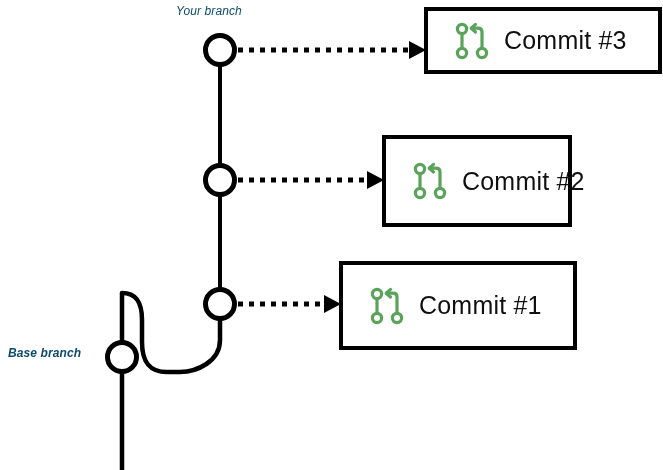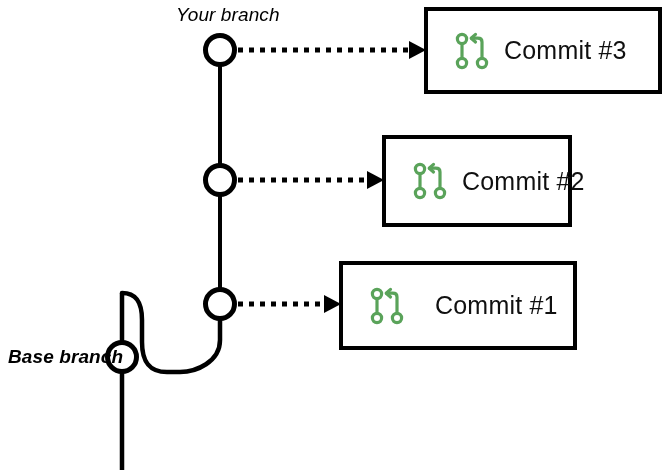"Your branch" .branch-label { color: #000000 -> #0c4a6e; font-size: 19px -> 12px }
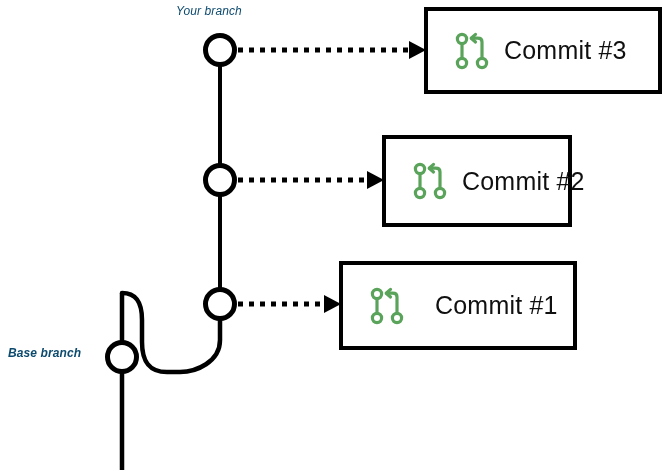"Commit #3" #commit-box-3 { height: 87px -> 67px }
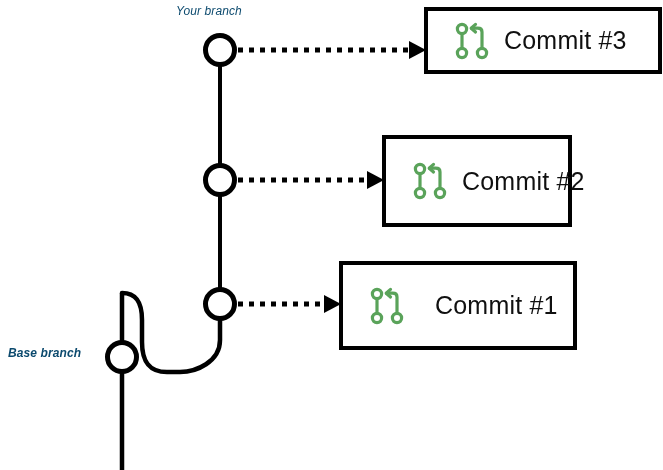"Commit #1" #commit-box-1 { gap: 16px -> none }
